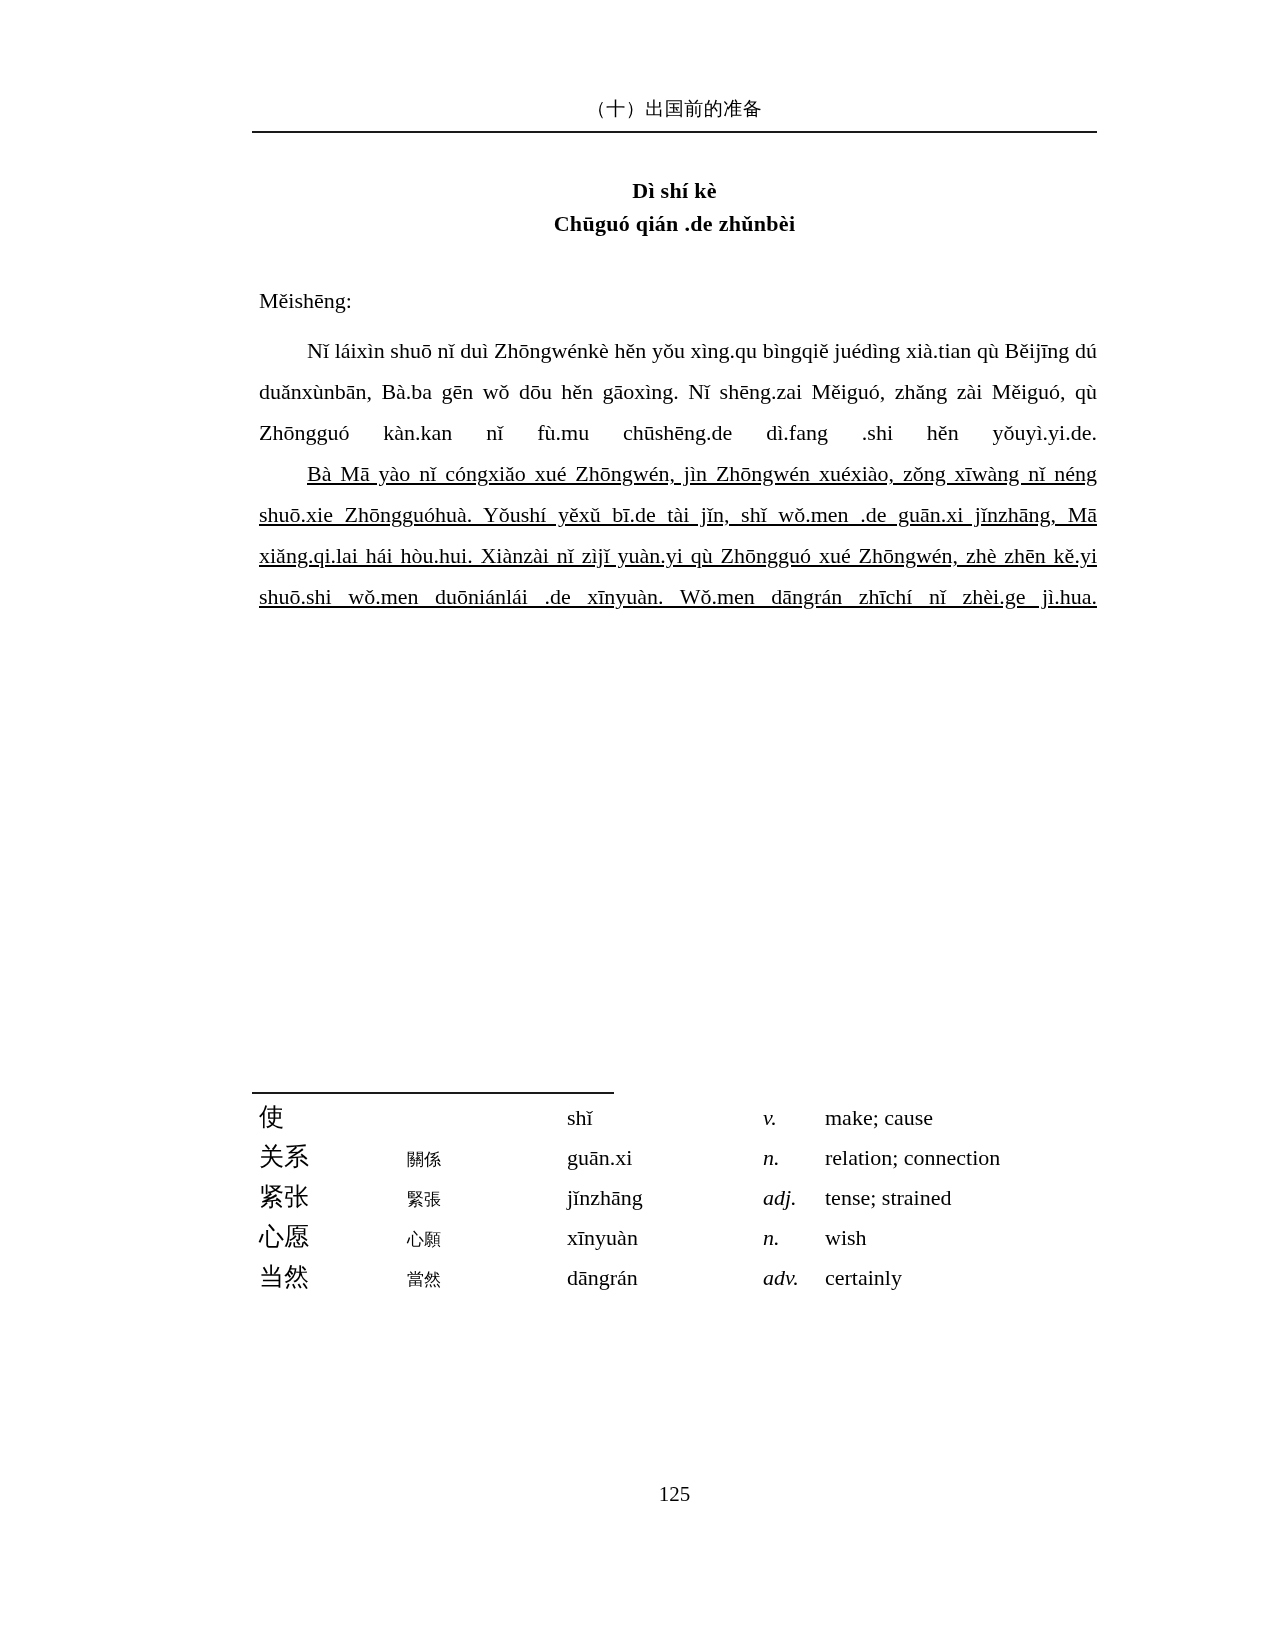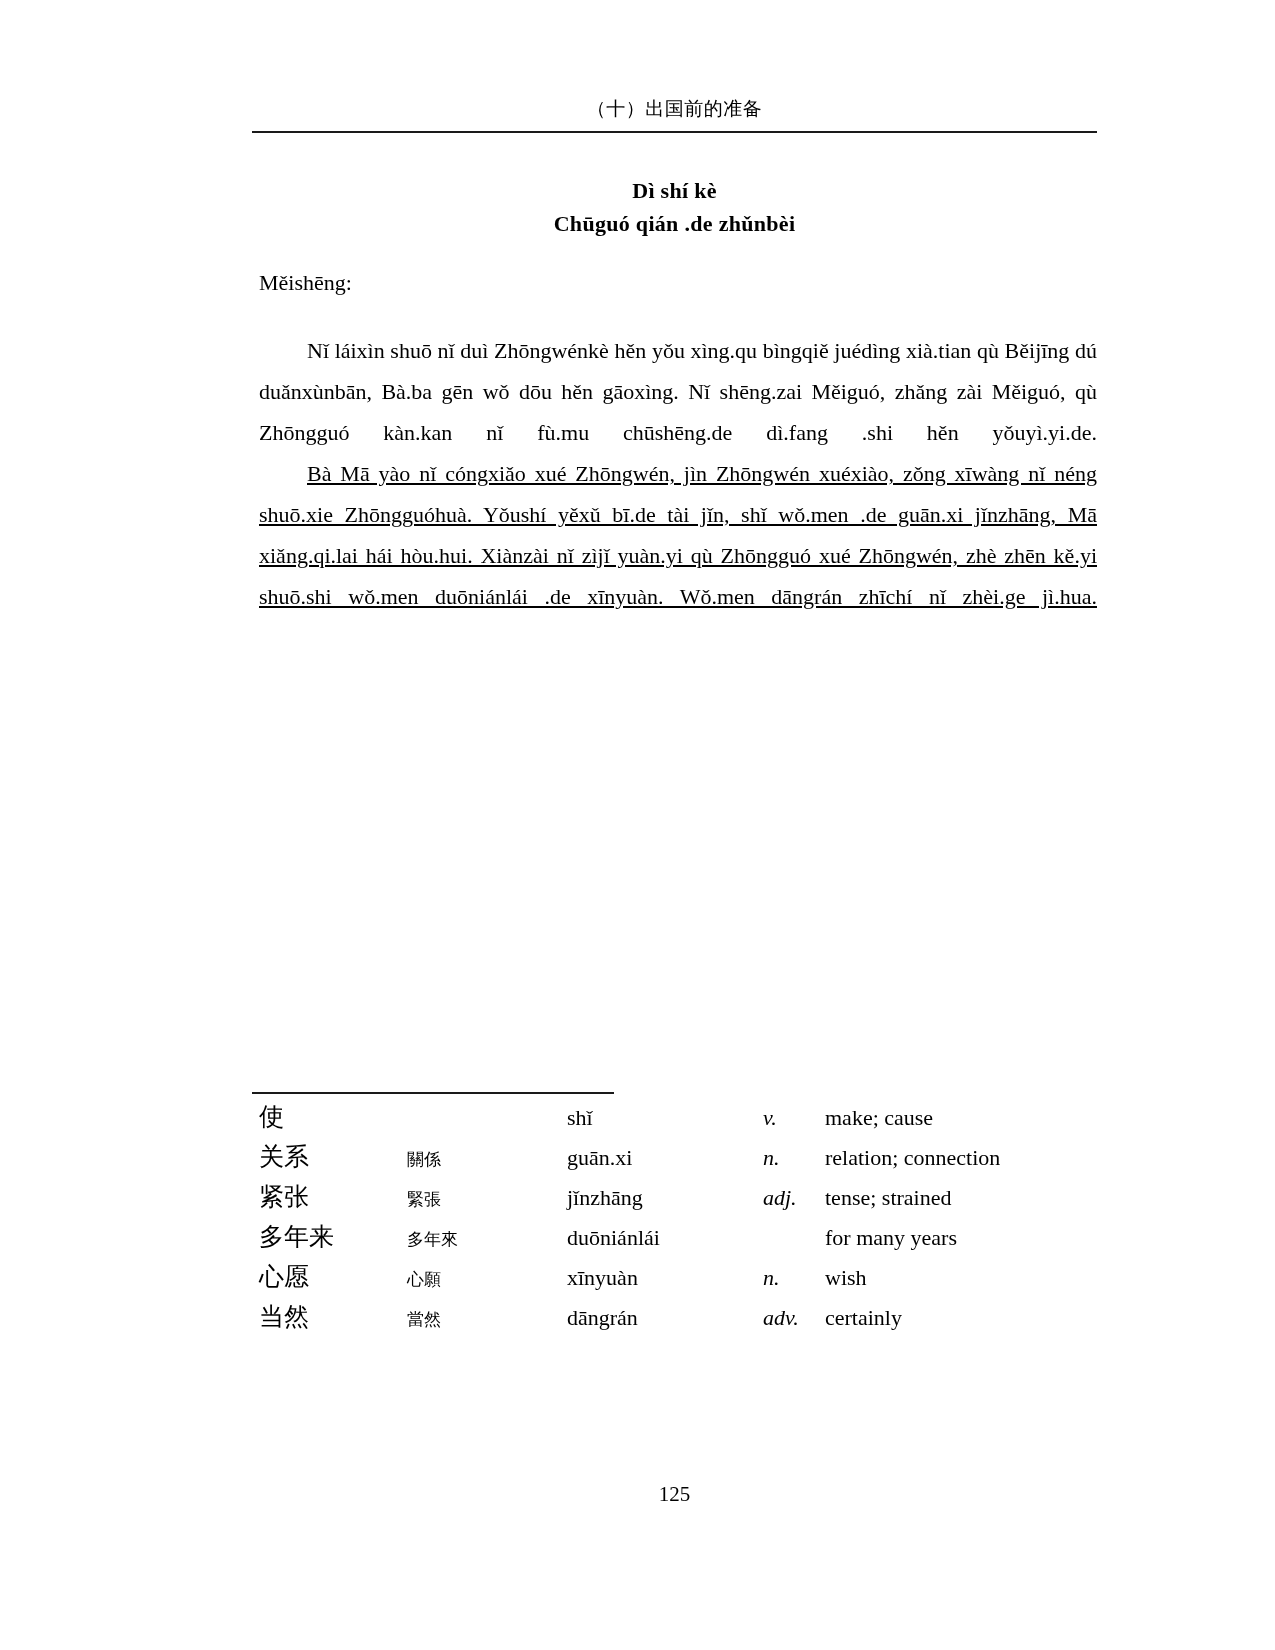"Měishēng:" .salutation { top: 270px -> 288px }
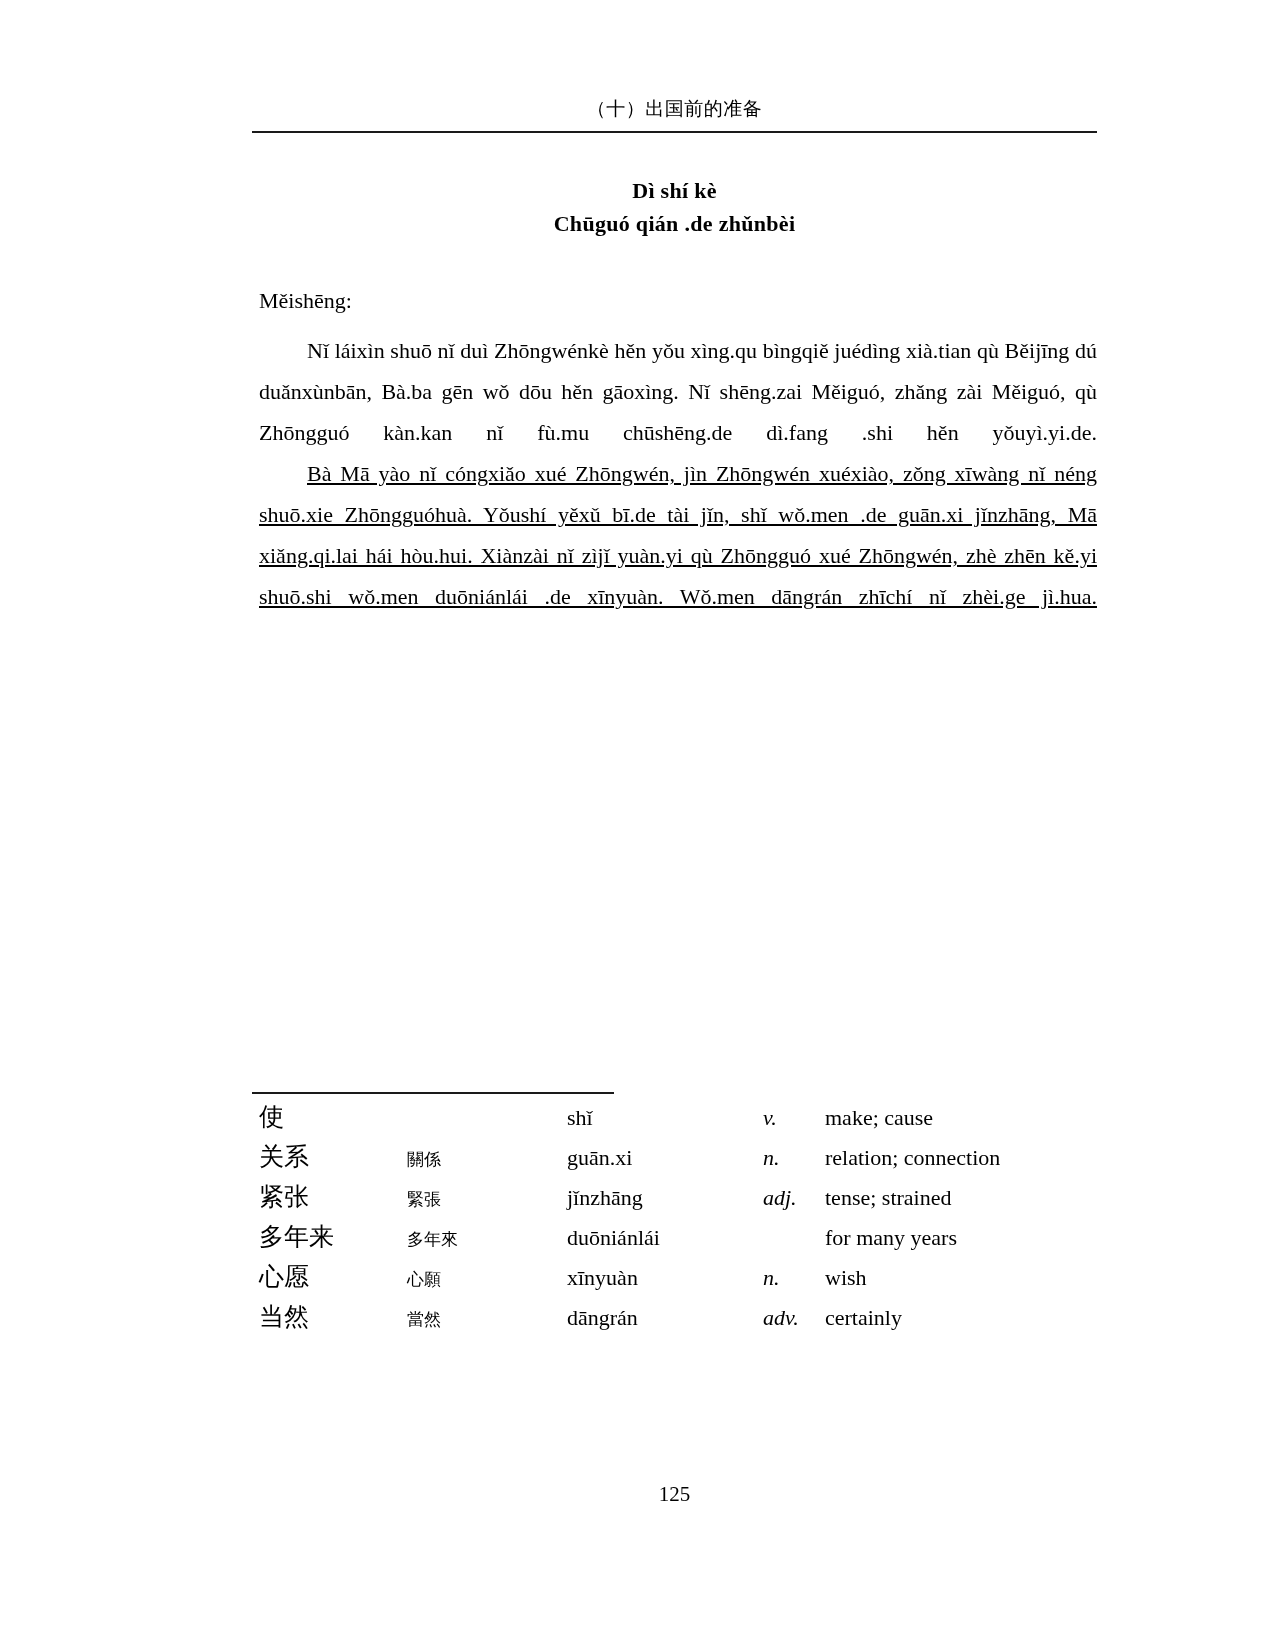"多年来" tr { html: <tr> <td>多年来</td> <td>多年來</td> <td>duōniánlái</td> <td></td> <td>for many years</td> </tr> -> none }
